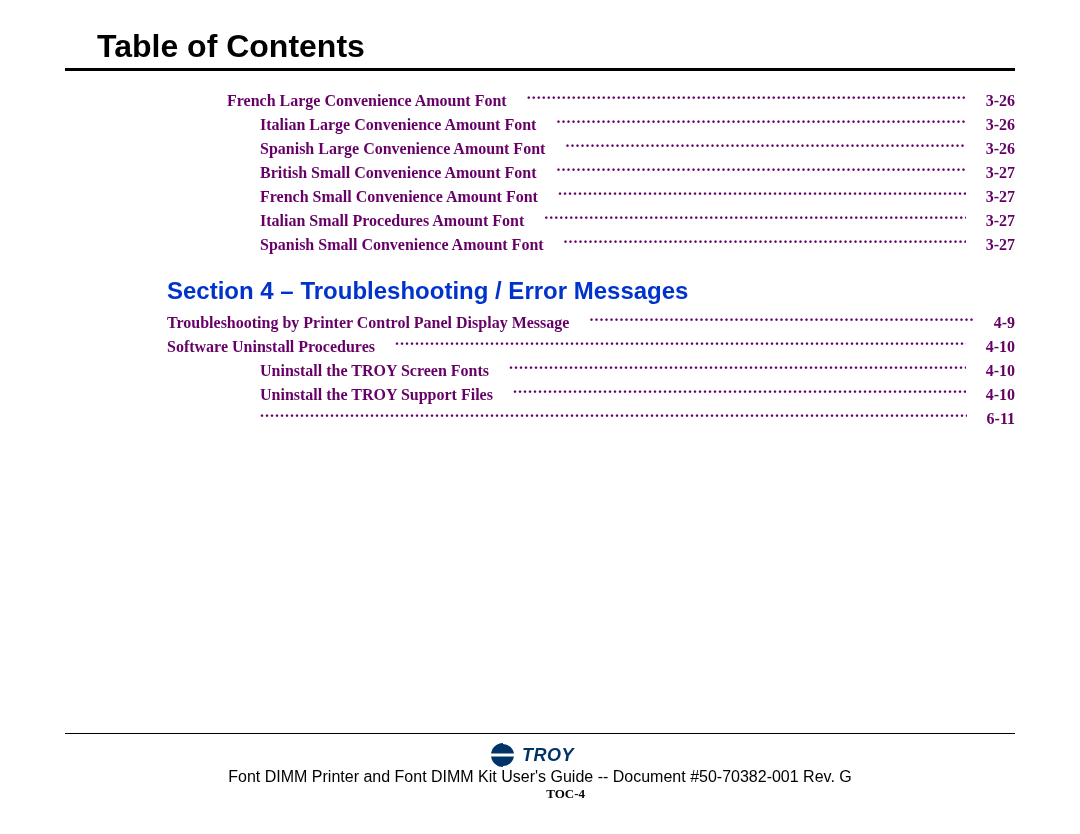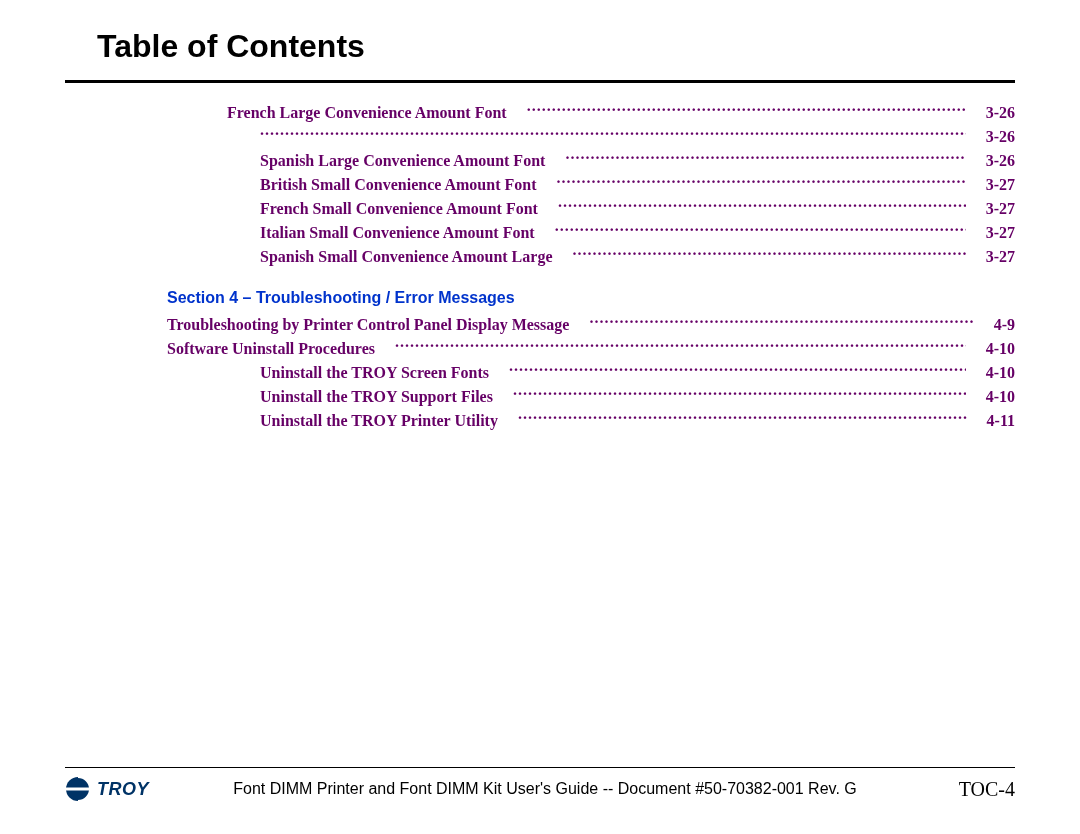"Table of Contents" .title-wrap { padding-bottom: 15px -> 3px }
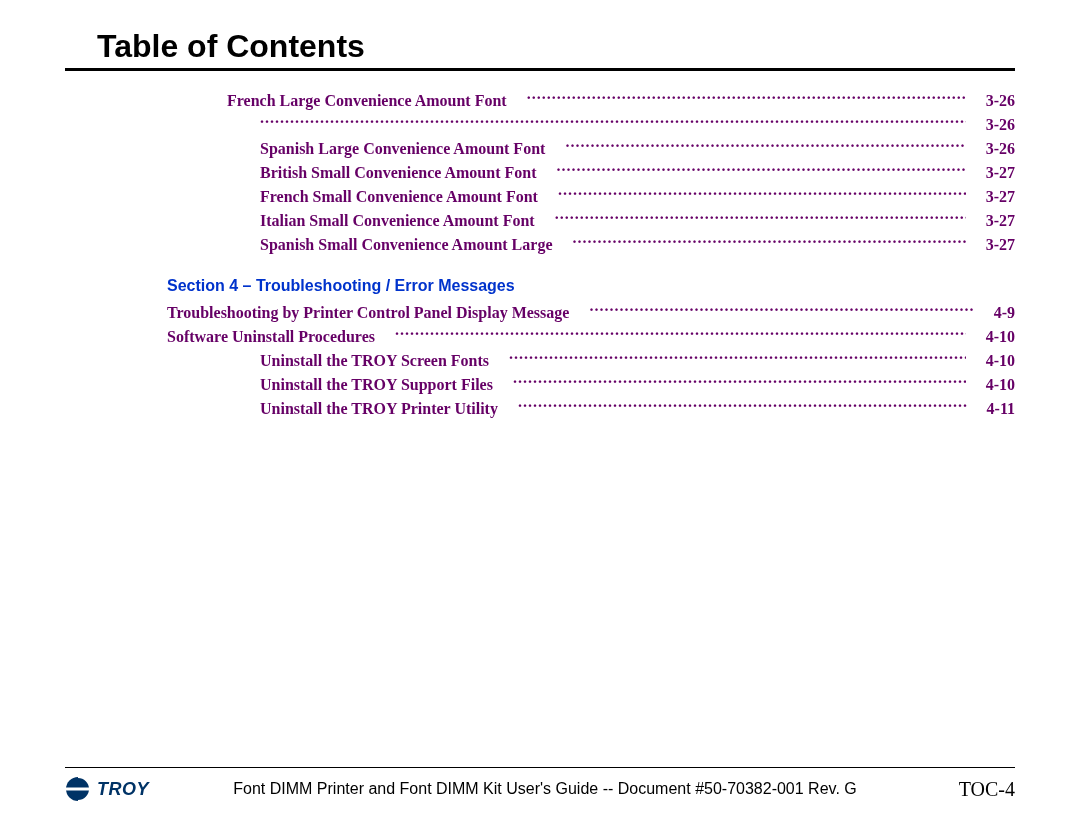"Italian Large Convenience Amount Font" span.toc-text { html: none -> <span>Italian Large Convenience Amount Font</span> }
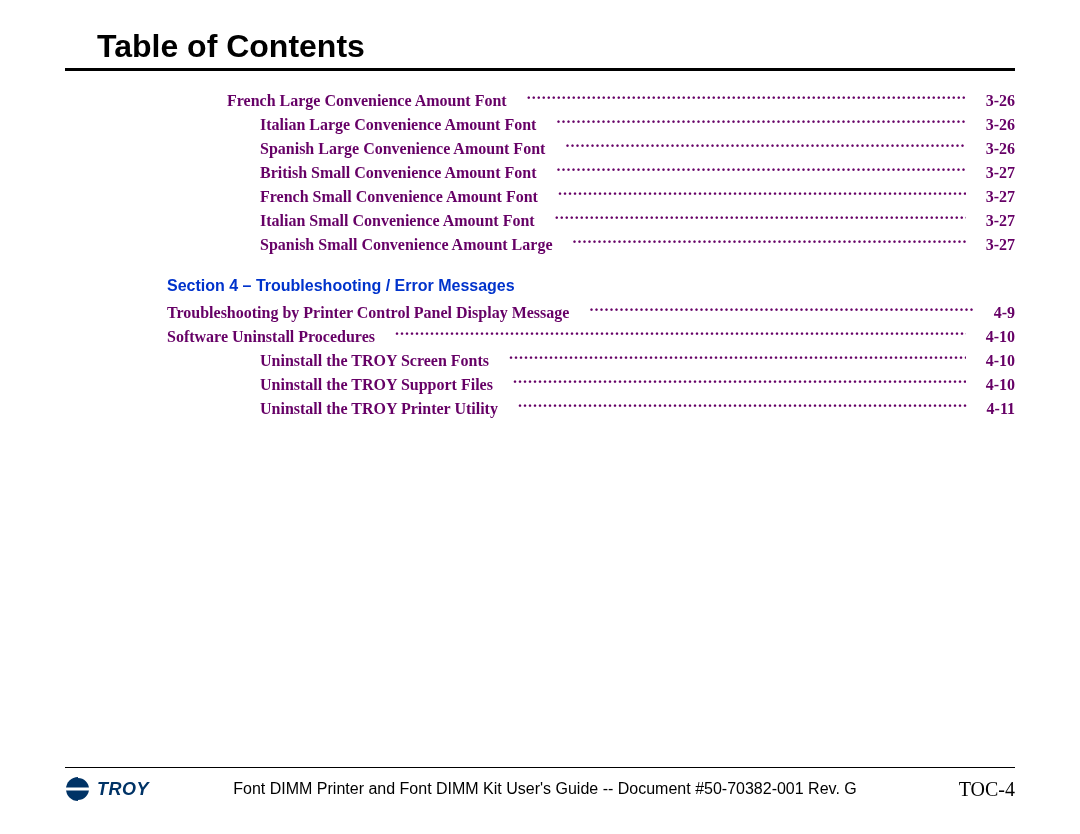"Italian Small Convenience Amount Font" span.toc-text { text: Convenience -> Procedures }
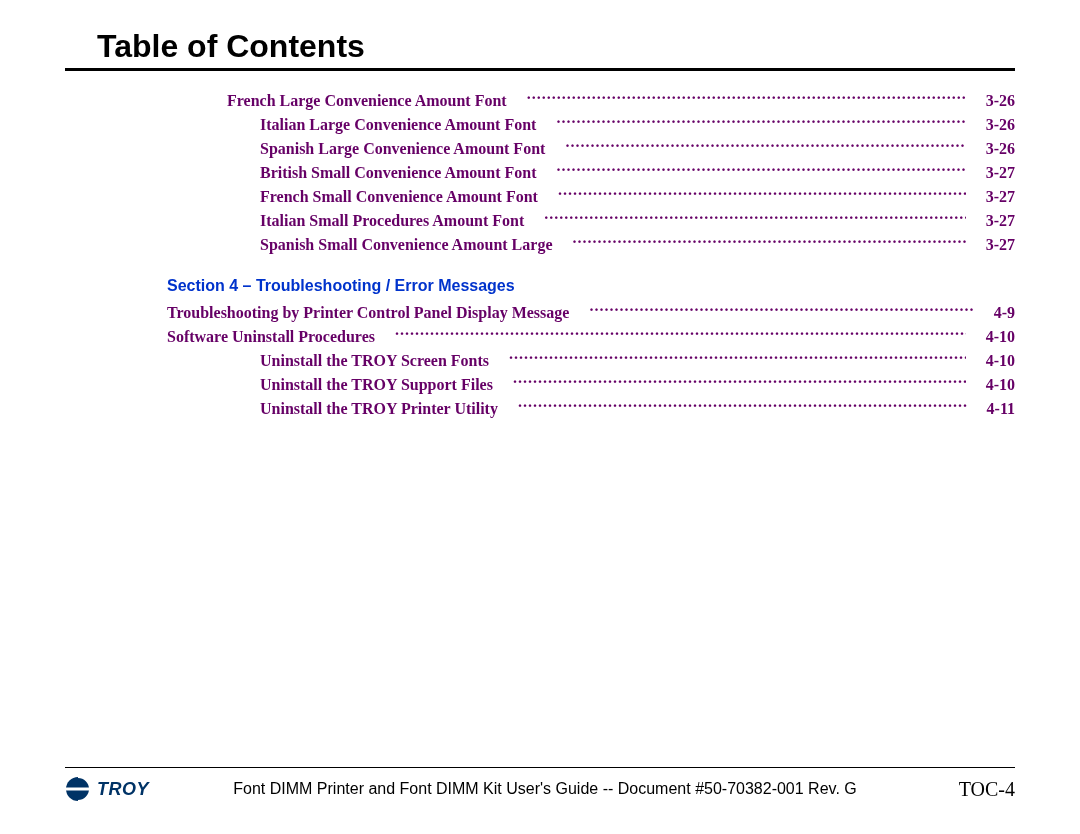"Spanish Small Convenience Amount Large" span.toc-text { text: Large -> Font }
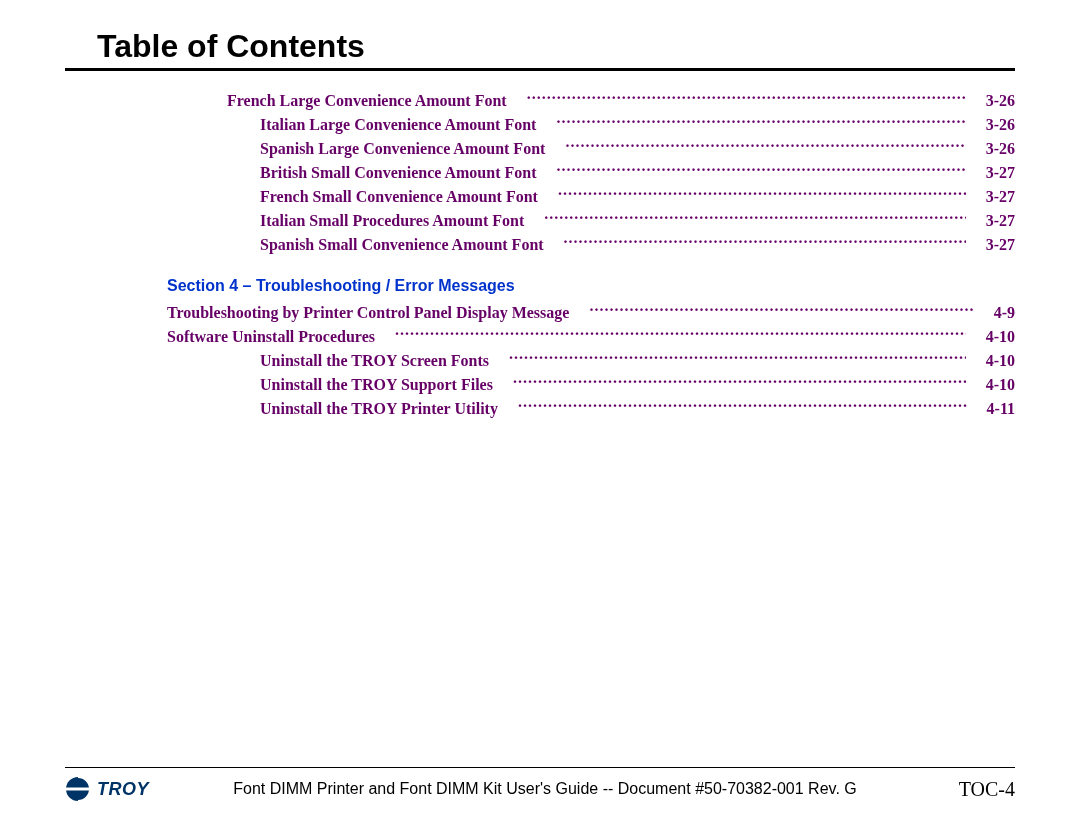"Section 4 – Troubleshooting /" .section-heading { font-size: 16px -> 24px }
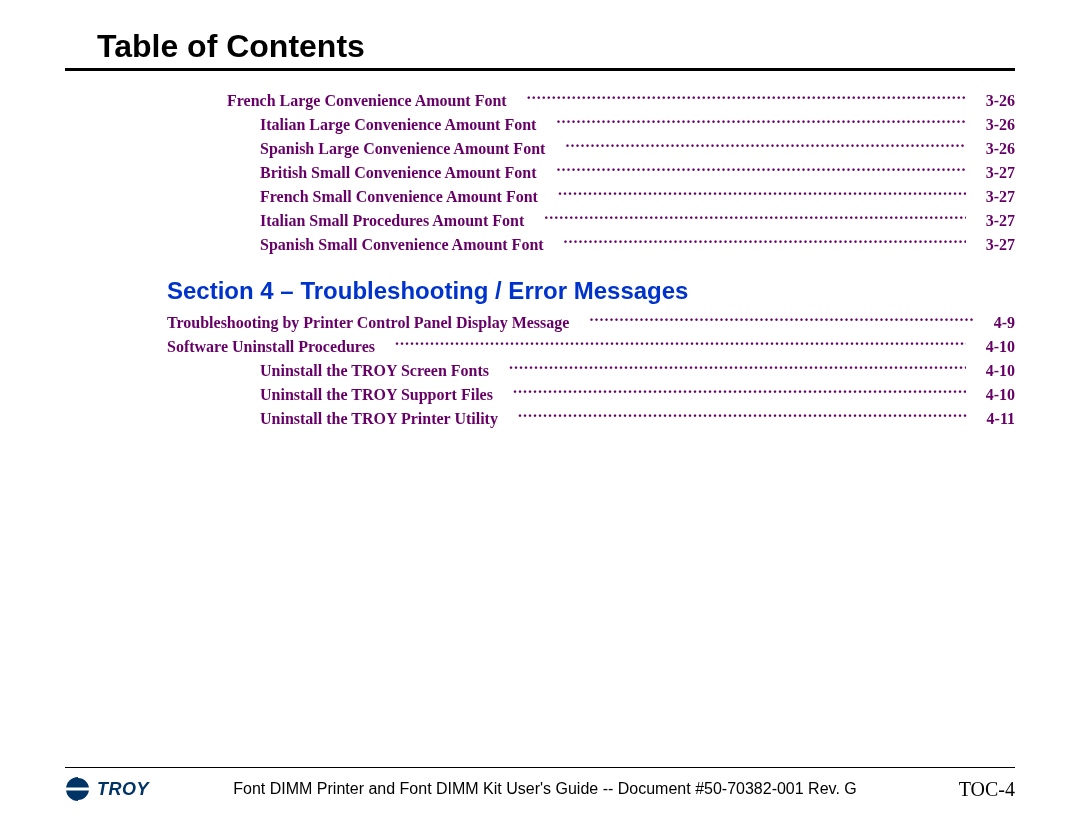"Uninstall the TROY Printer Utility" span.toc-text { html: <span>Uninstall the TROY Printer Utility</span> -> none }
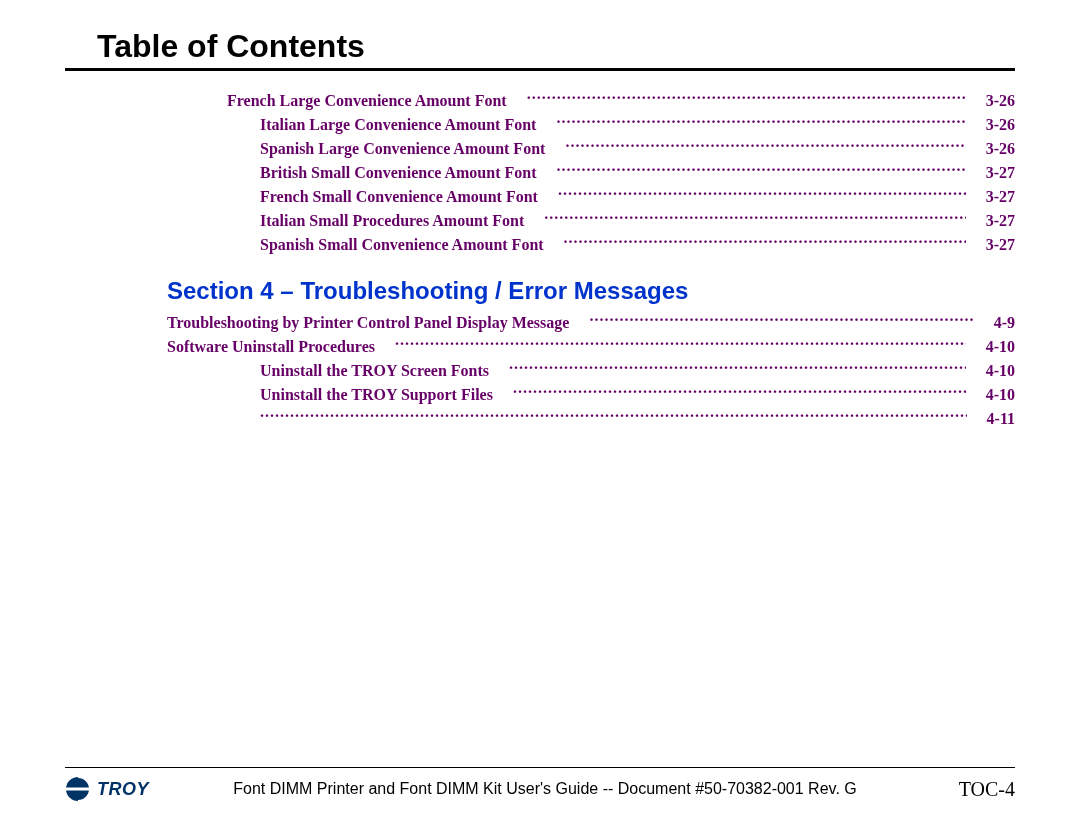"4-11" span.toc-page { text: 4-11 -> 6-11 }
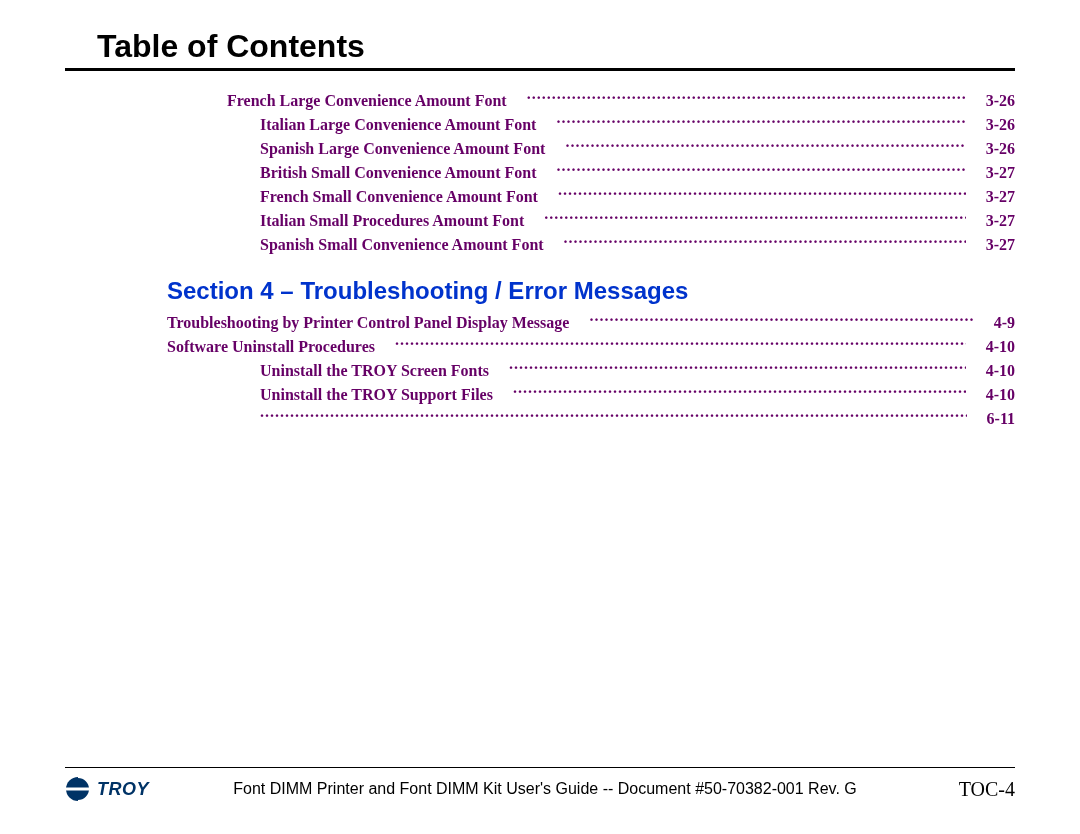"TROY" .footer-row { flex-direction: none -> column }
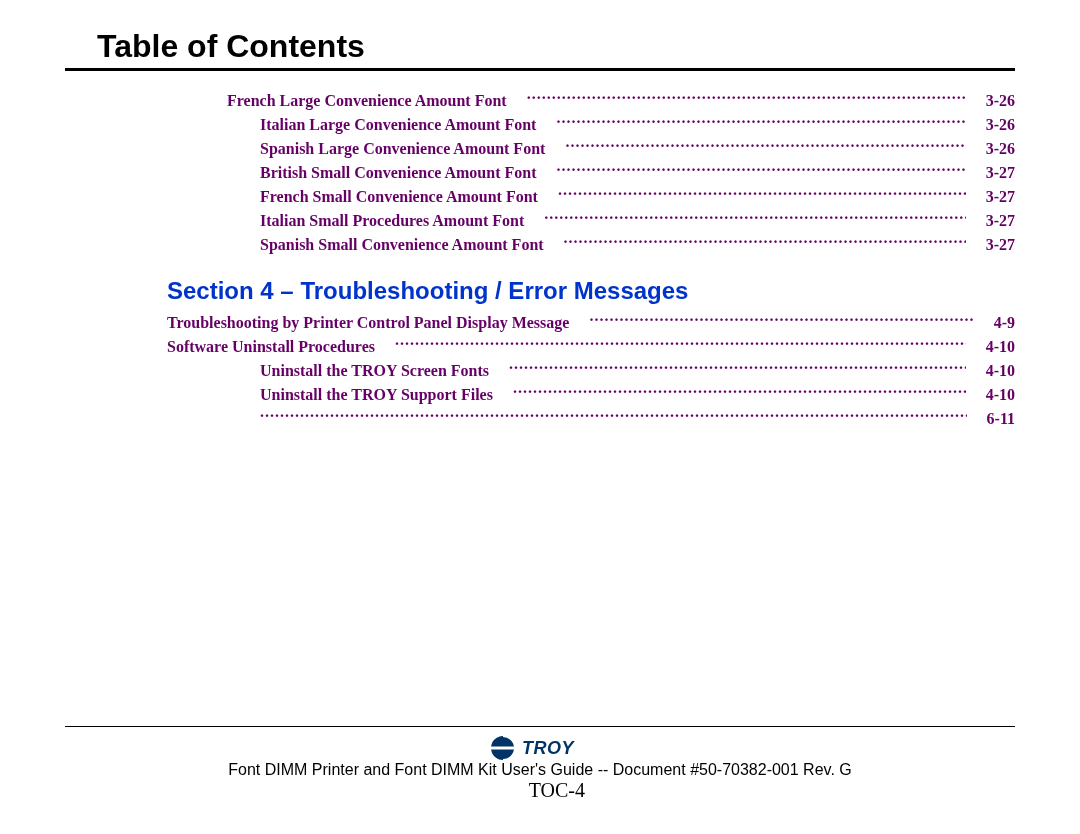"TOC-4" .footer-right { font-size: 20px -> 13px; font-weight: 400 -> 700 }
